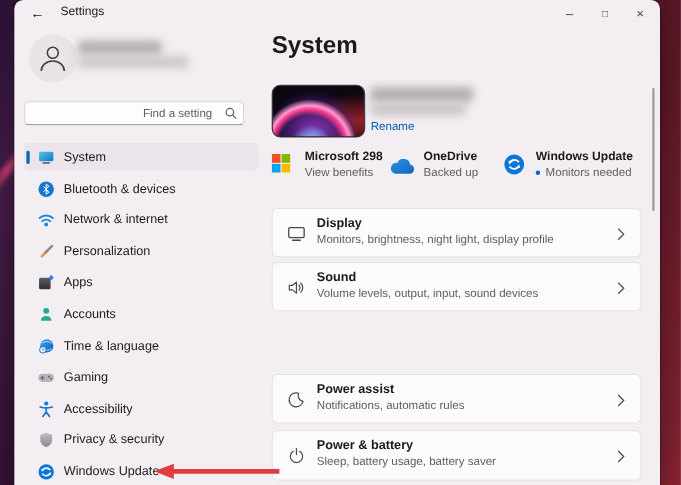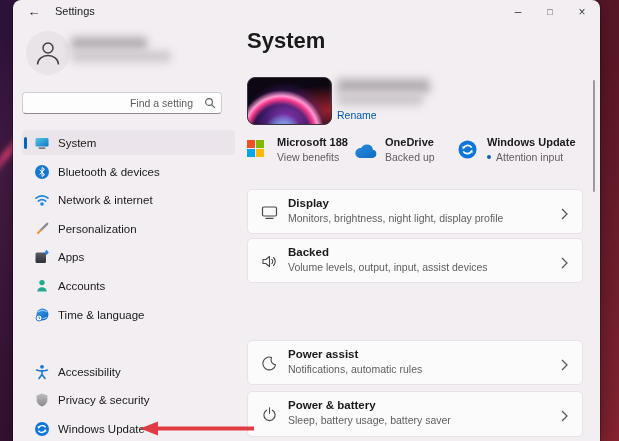"Microsoft 188" span.sc-title { text: 188 -> 298 }
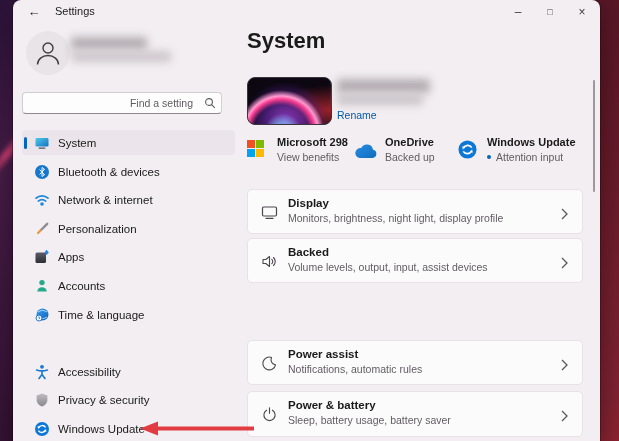"Attention input" span { text: Attention input -> Monitors needed }
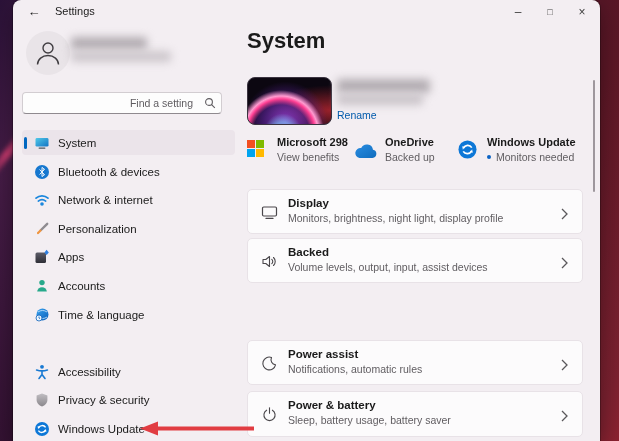"Backed" span.row-title { text: Backed -> Sound }
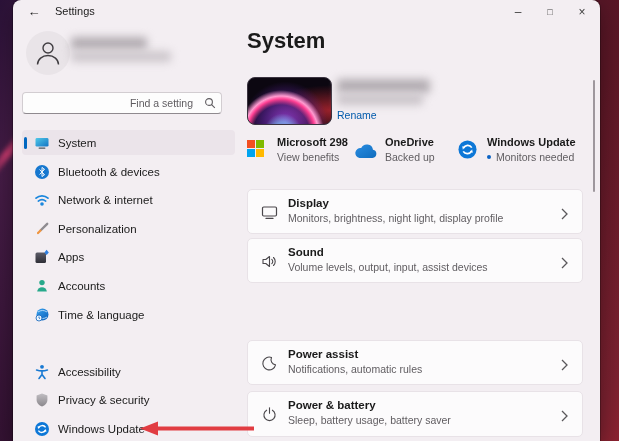"Volume levels, output, input, assist" span.row-sub { text: assist -> sound }
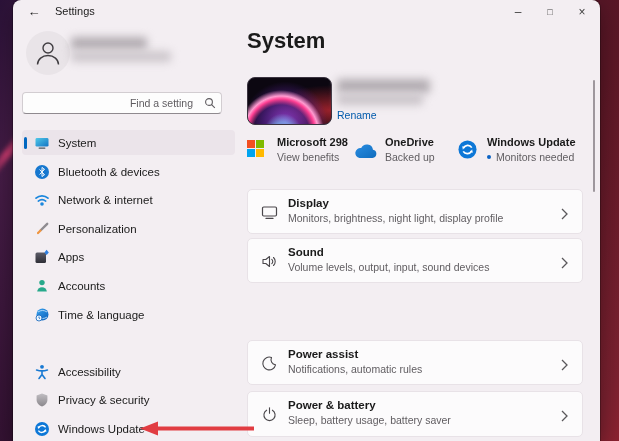"Gaming" div.nav-item { html: none -> <div> <span> <svg> <rect></rect> <path></path> <circle></circle> <circle></circle> </svg> </span> <span>Gaming</span> </div> }
